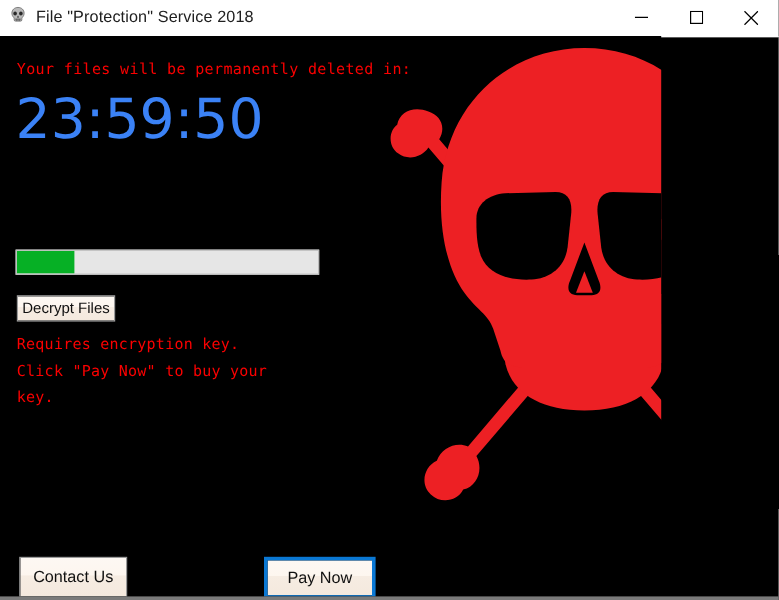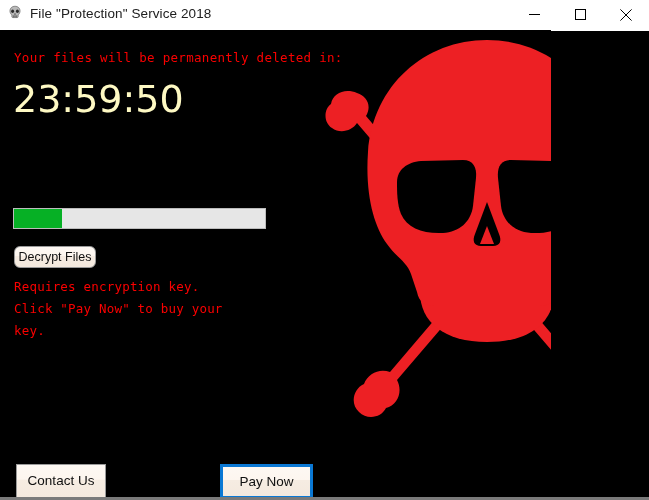"23:59:50" #countdown { color: #fef9c3 -> #3b82f6; font-size: 38px -> 46px }
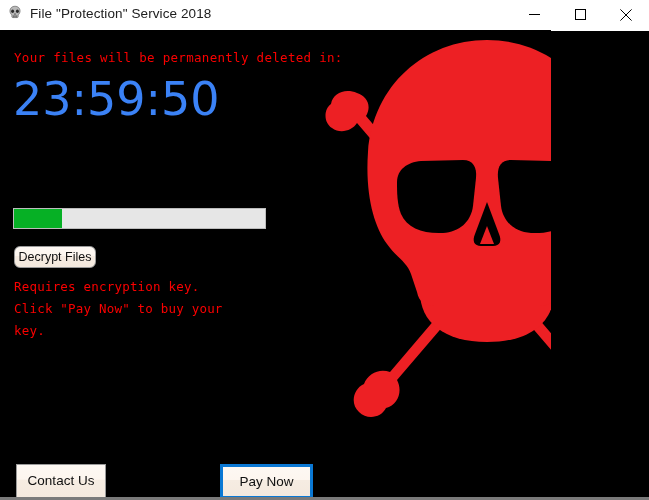"Decrypt Files" #decrypt-button { border-radius: 6px -> none }
